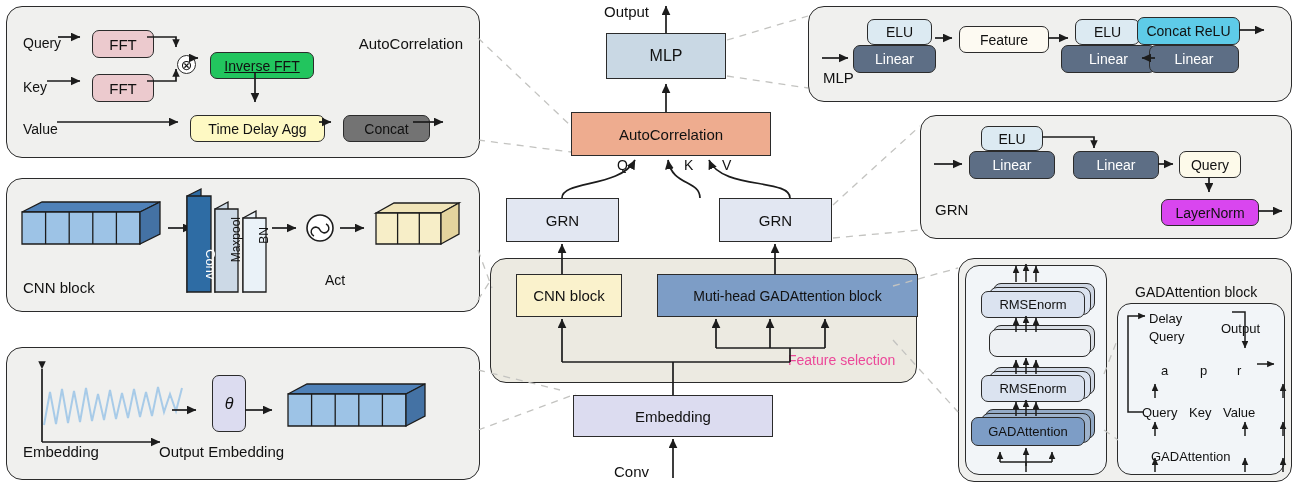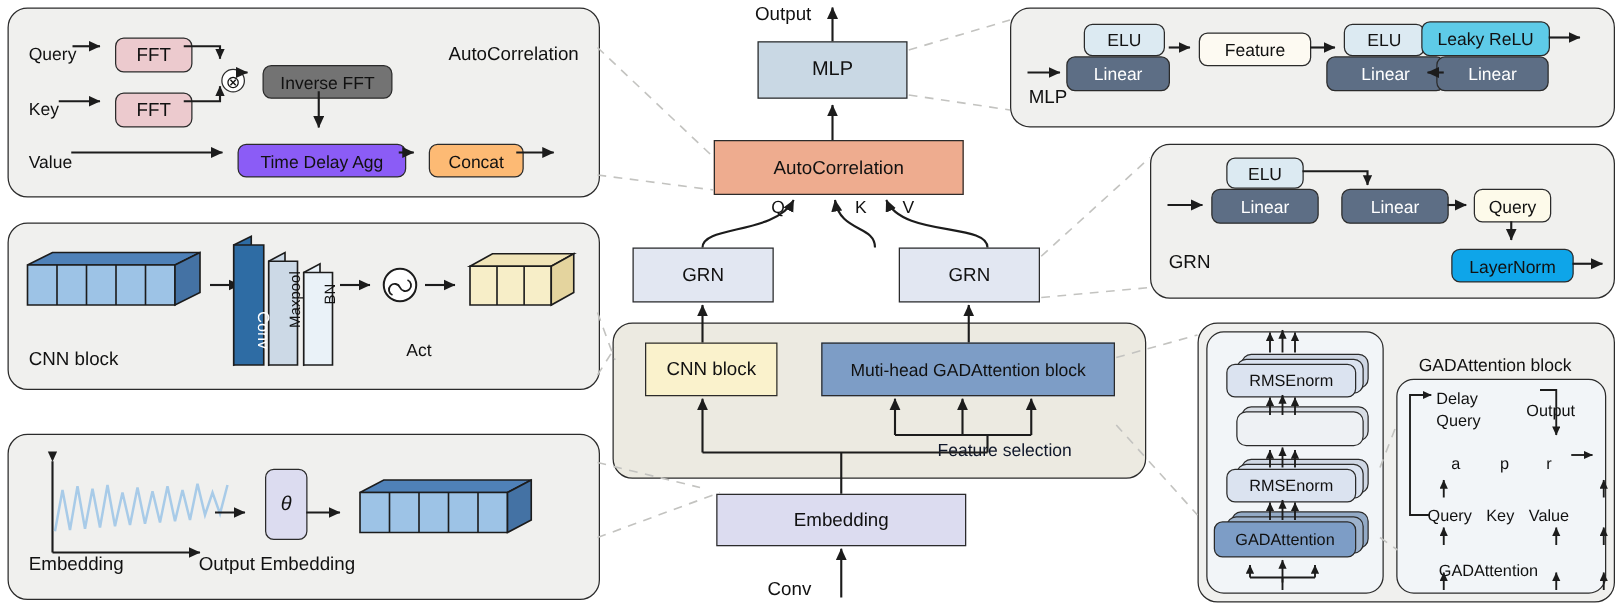"Leaky ReLU" div.box { text: Leaky -> Concat }
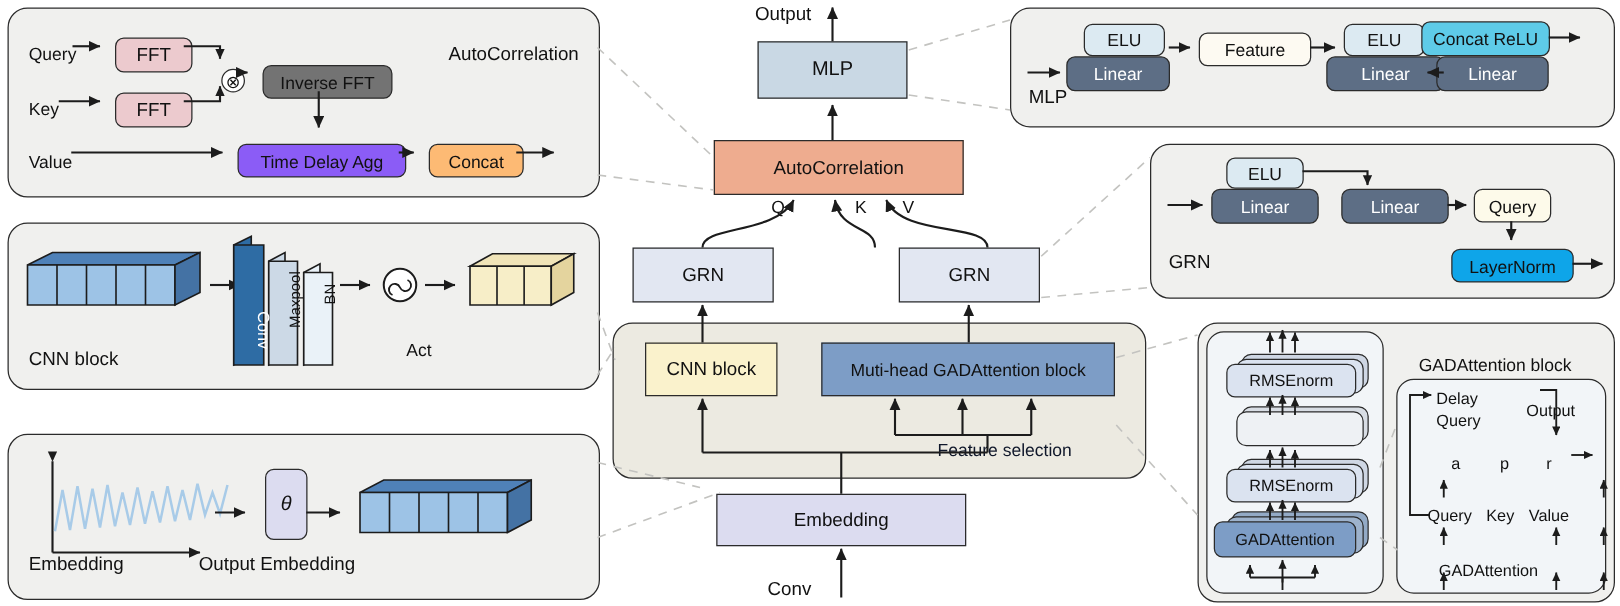"Inverse FFT" div.box { background: #737373 -> #22c55e; text-decoration: none -> underline }
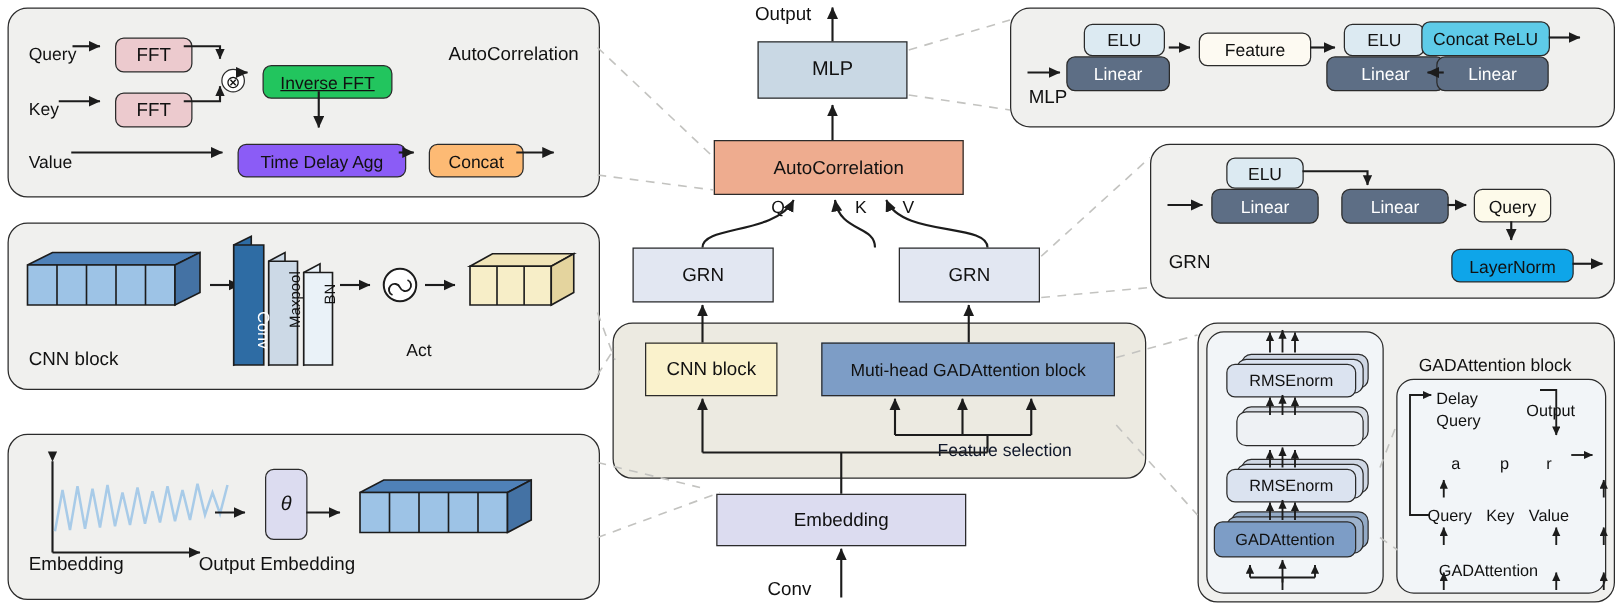"Time Delay Agg" div.box { background: #8b5cf6 -> #fef9c3 }
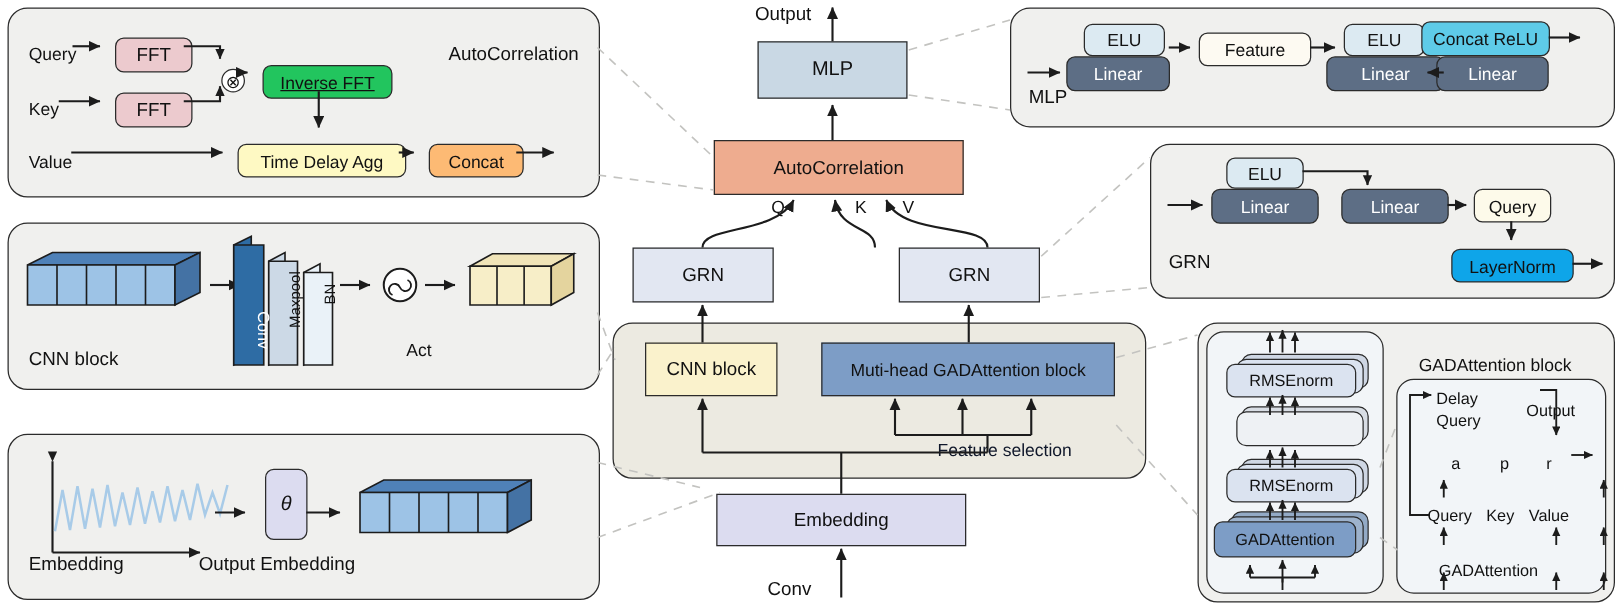"Concat" div.box { background: #fdba74 -> #737373; width: 76px -> 87px }
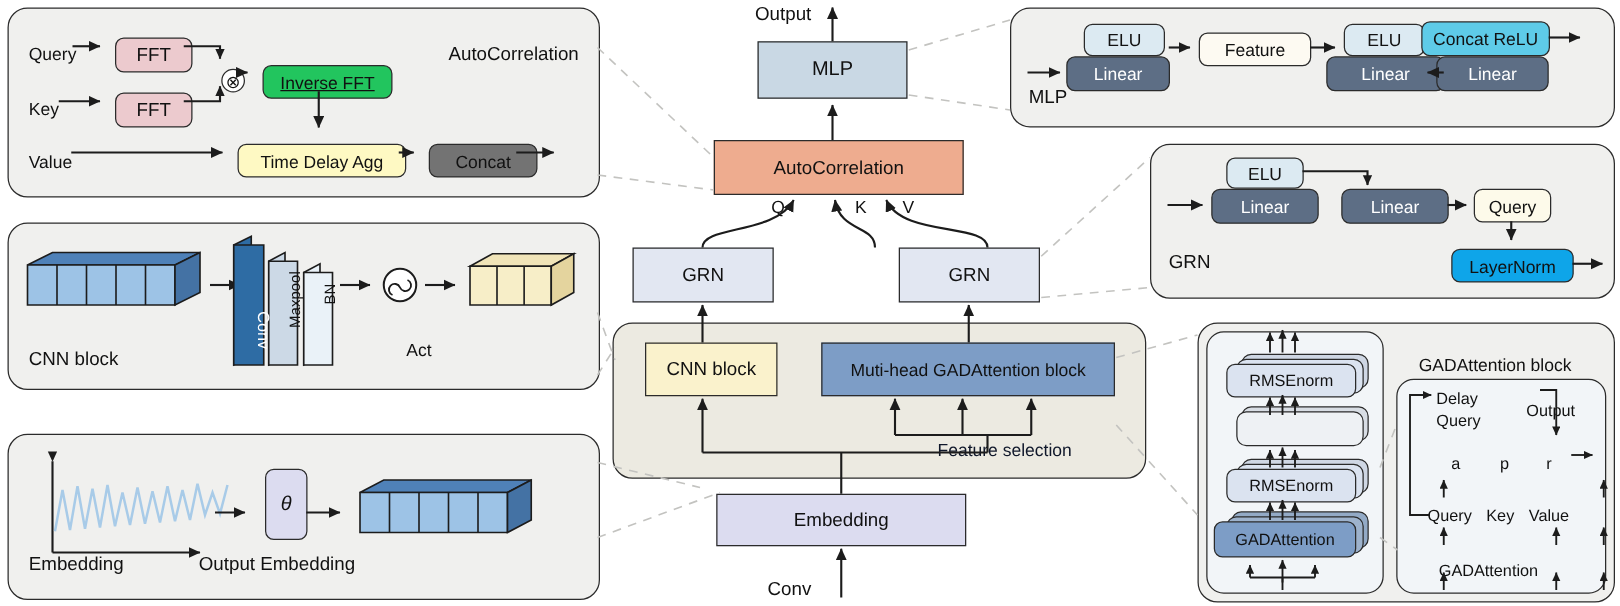"LayerNorm" div.box { background: #0ea5e9 -> #d946ef }
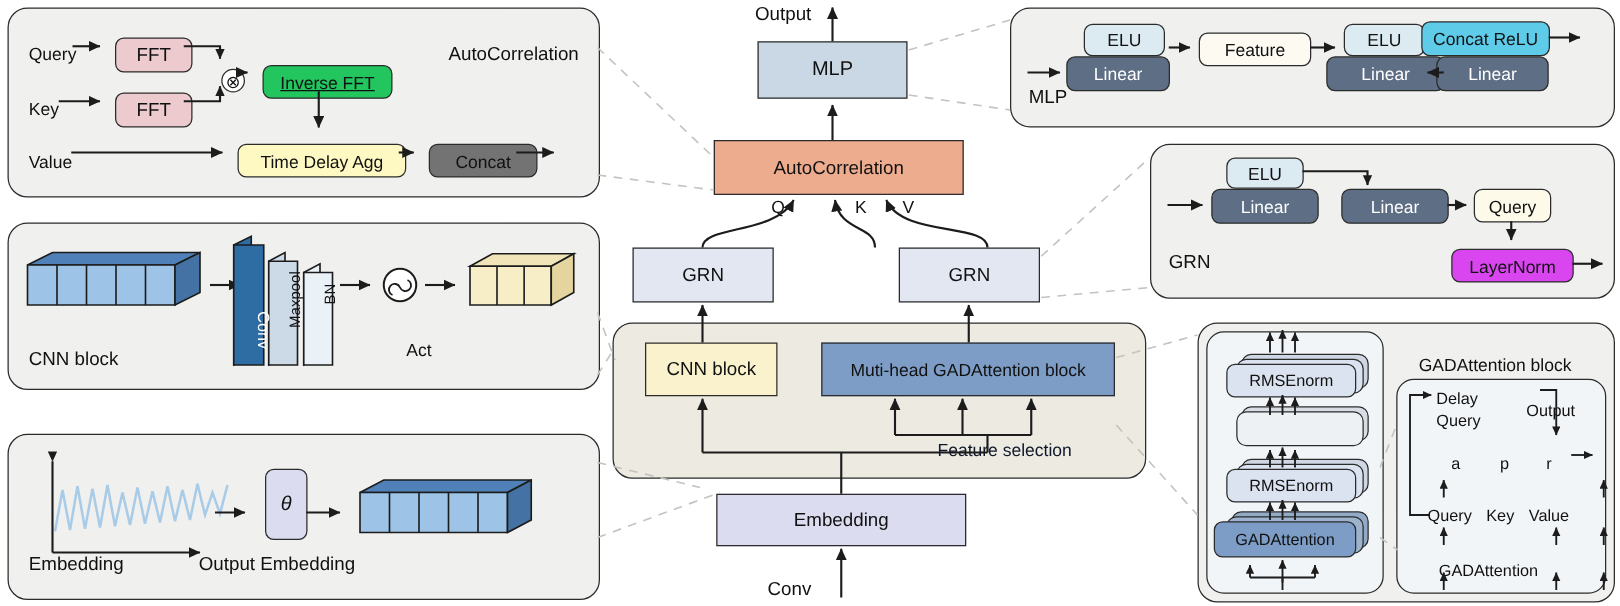"Muti-head GADAttention block" div.box { width: 235px -> 261px }
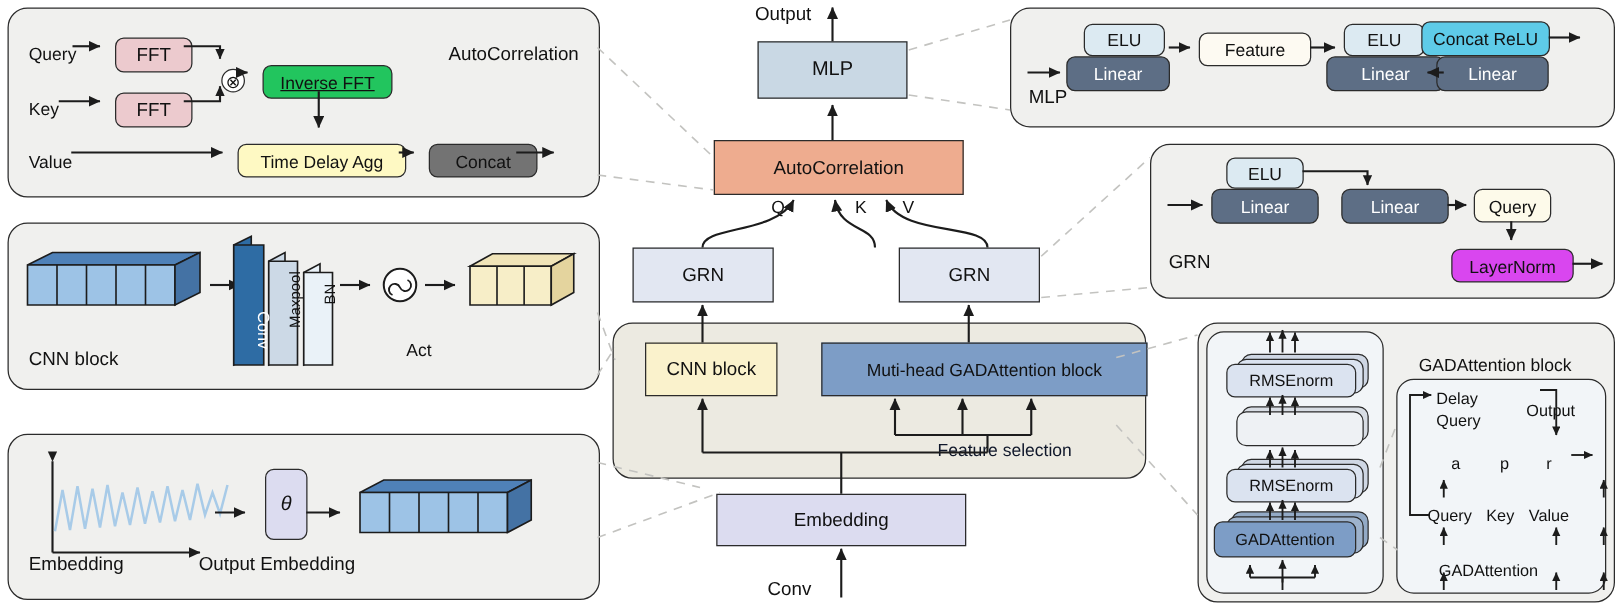"Feature selection" div.lbl { color: #0f172a -> #ec4899; left: 750px -> 788px }
